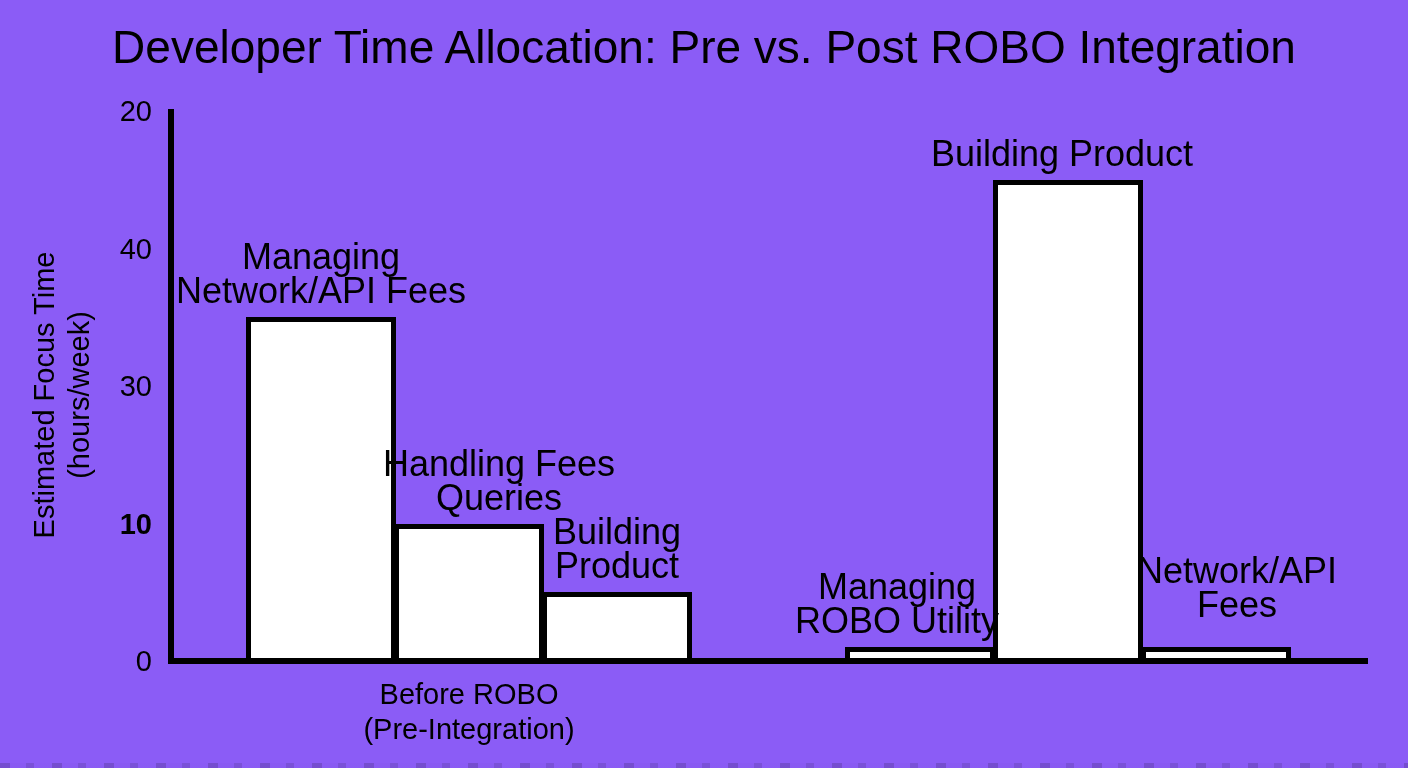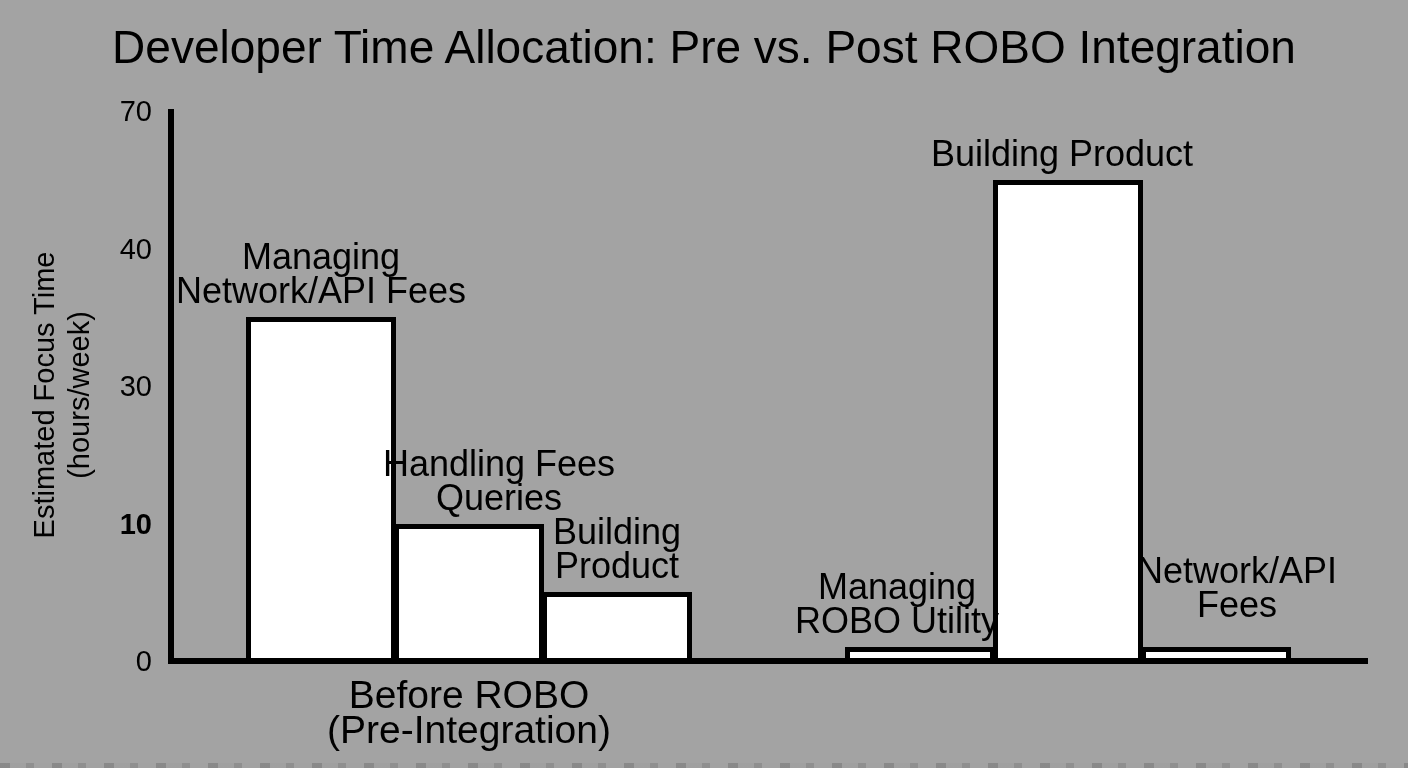"Developer Time Allocation: Pre vs." .stage { background: #a3a3a3 -> #8b5cf6 }
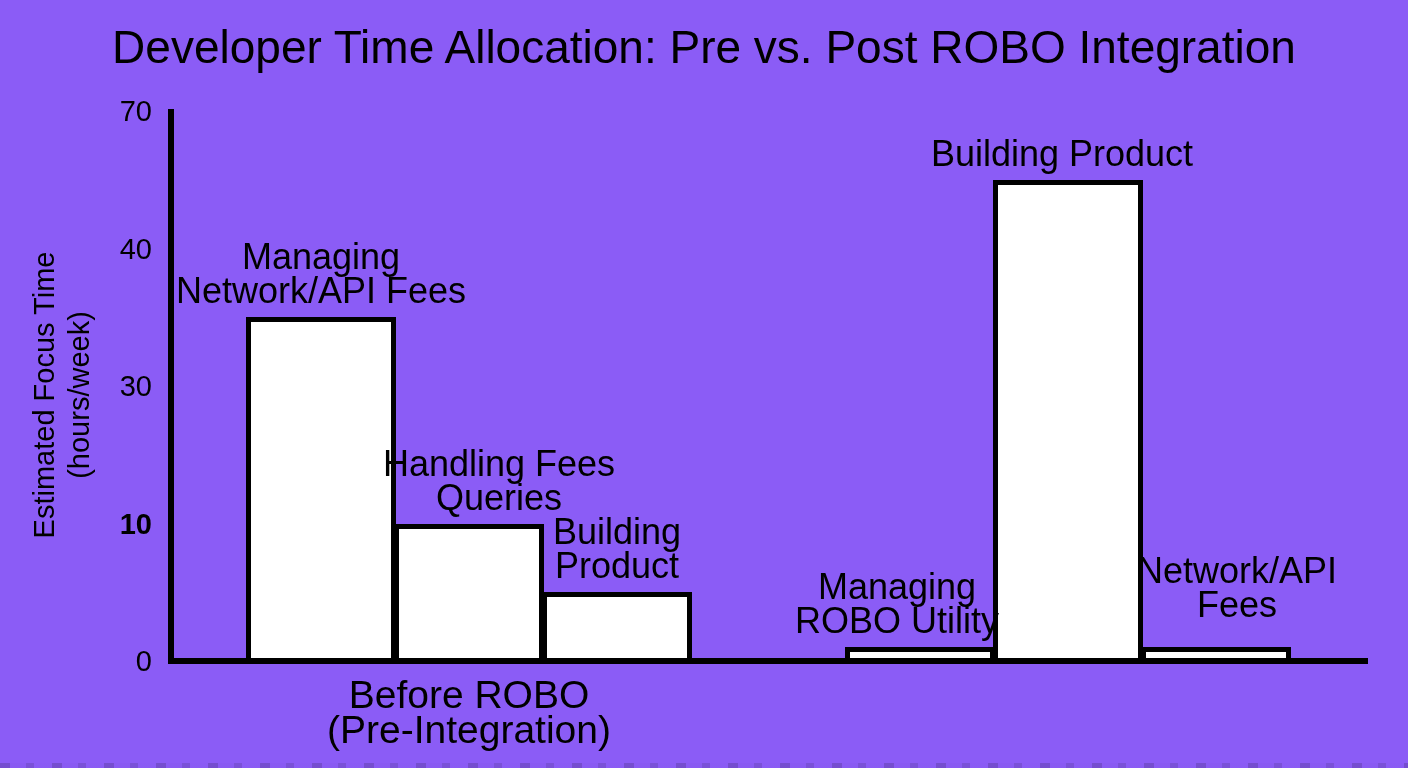"70" div.y-tick-label { text: 70 -> 20 }
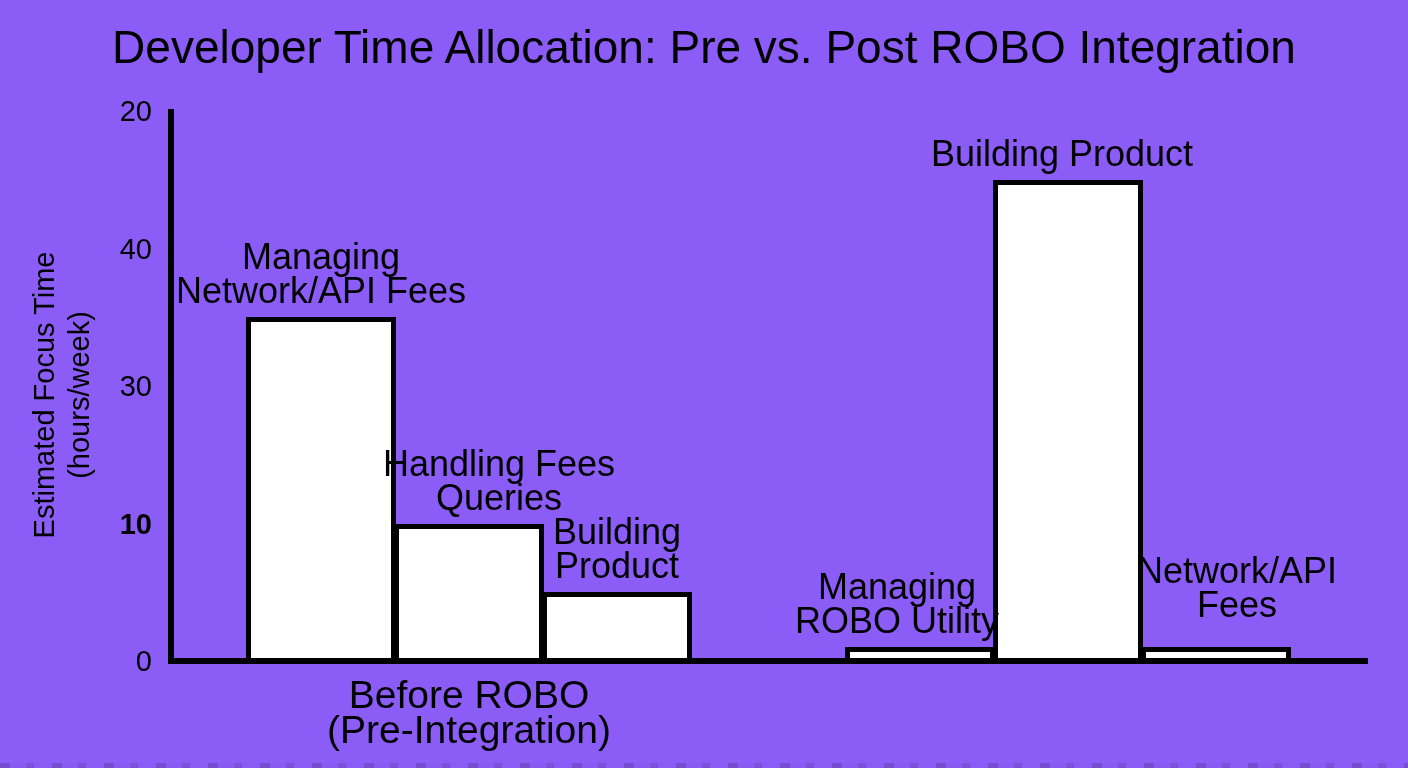"Before ROBO" .group-label { font-size: 39px -> 29px }
